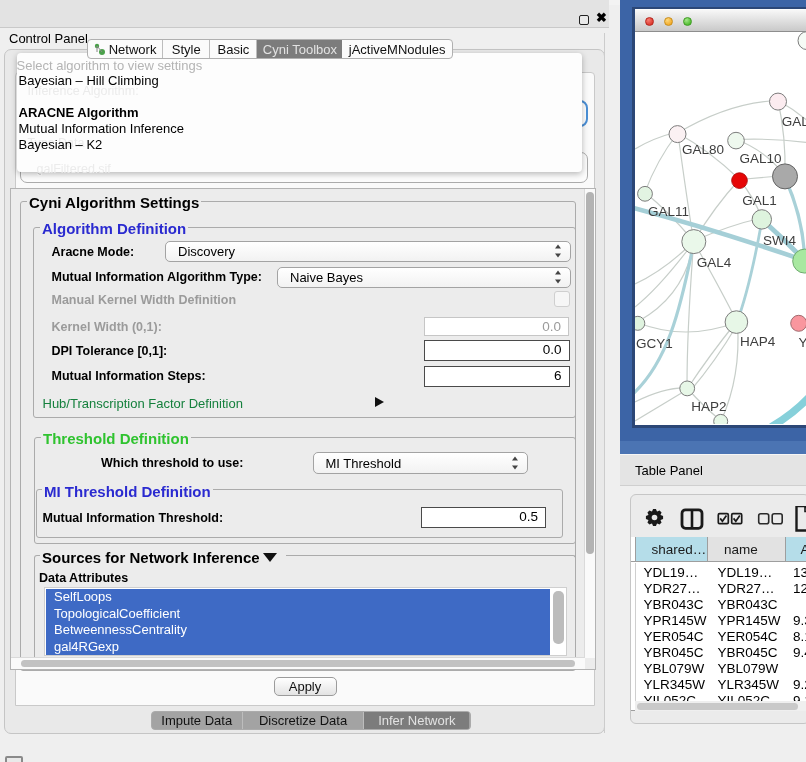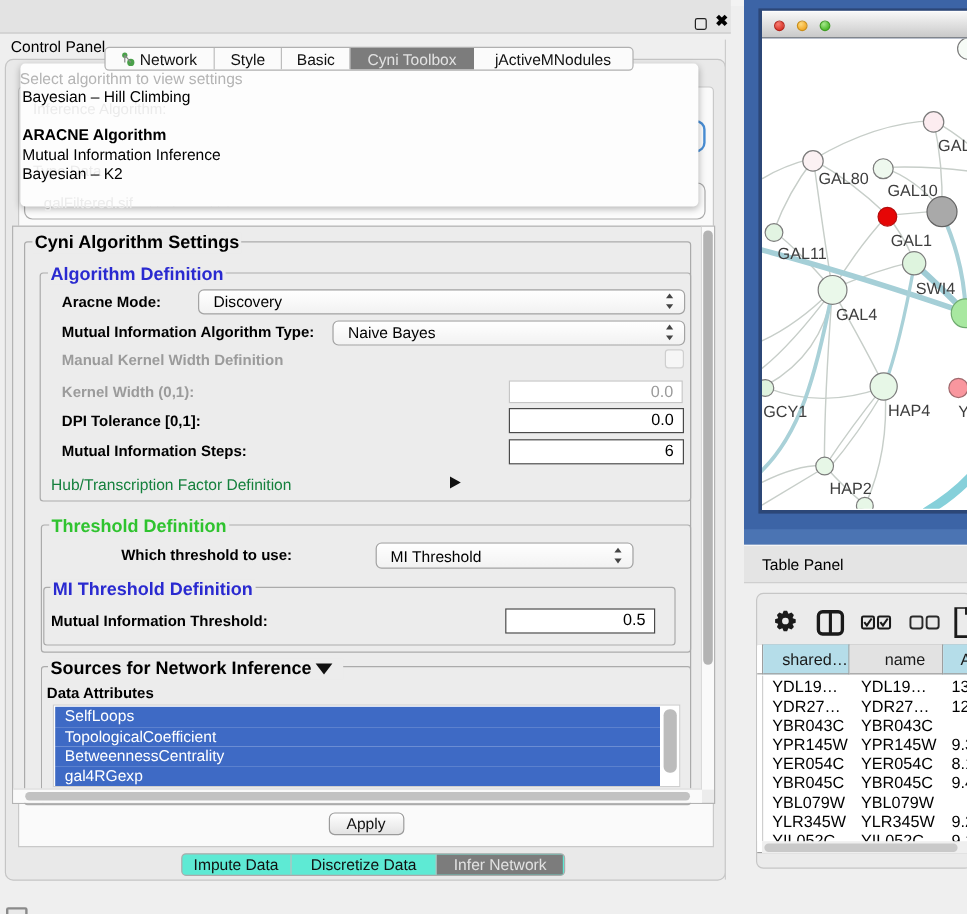"Network" #tabbar { width: 441px -> 366px }
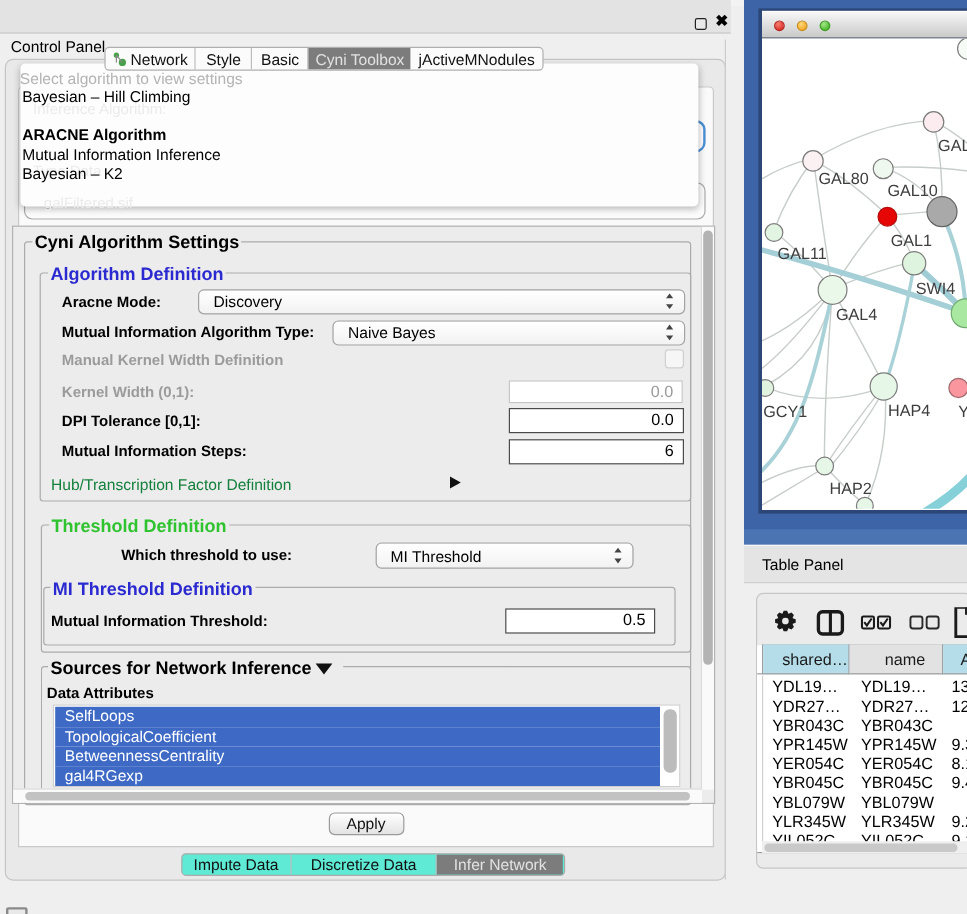"shared…" .hcell { text-align: center -> none }
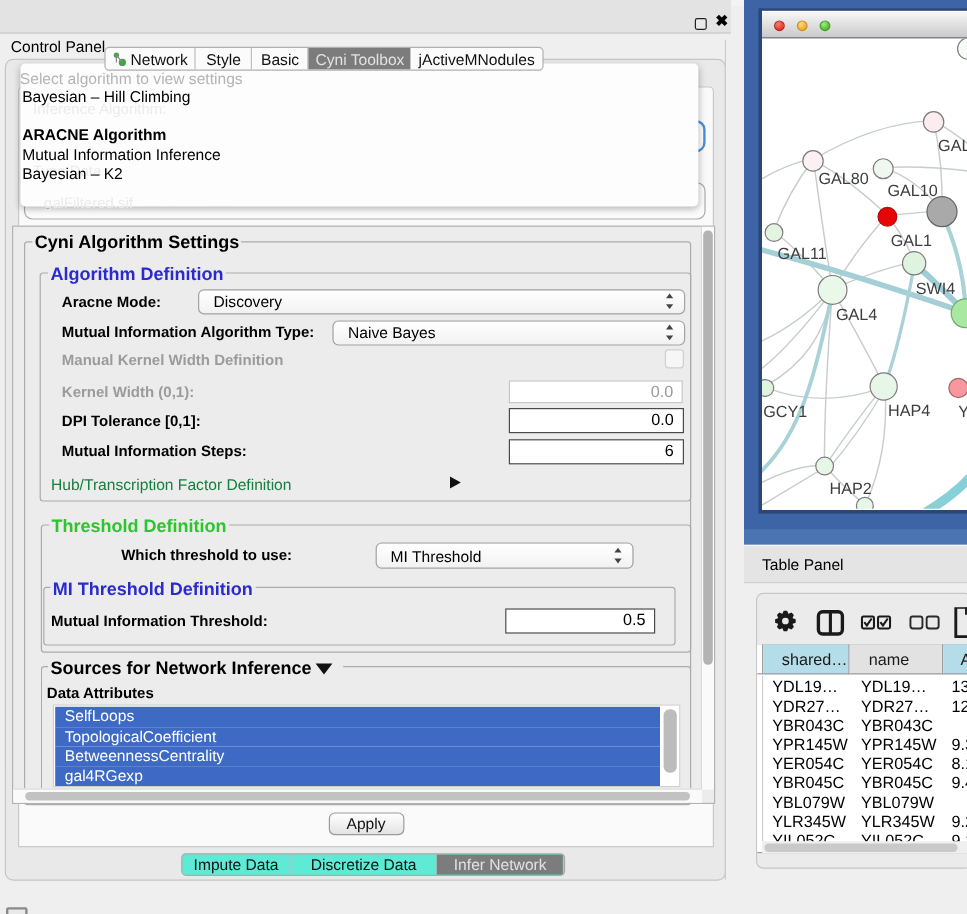"Impute Data" #btabs { background: #5eead4 -> #a3a3a3 }
